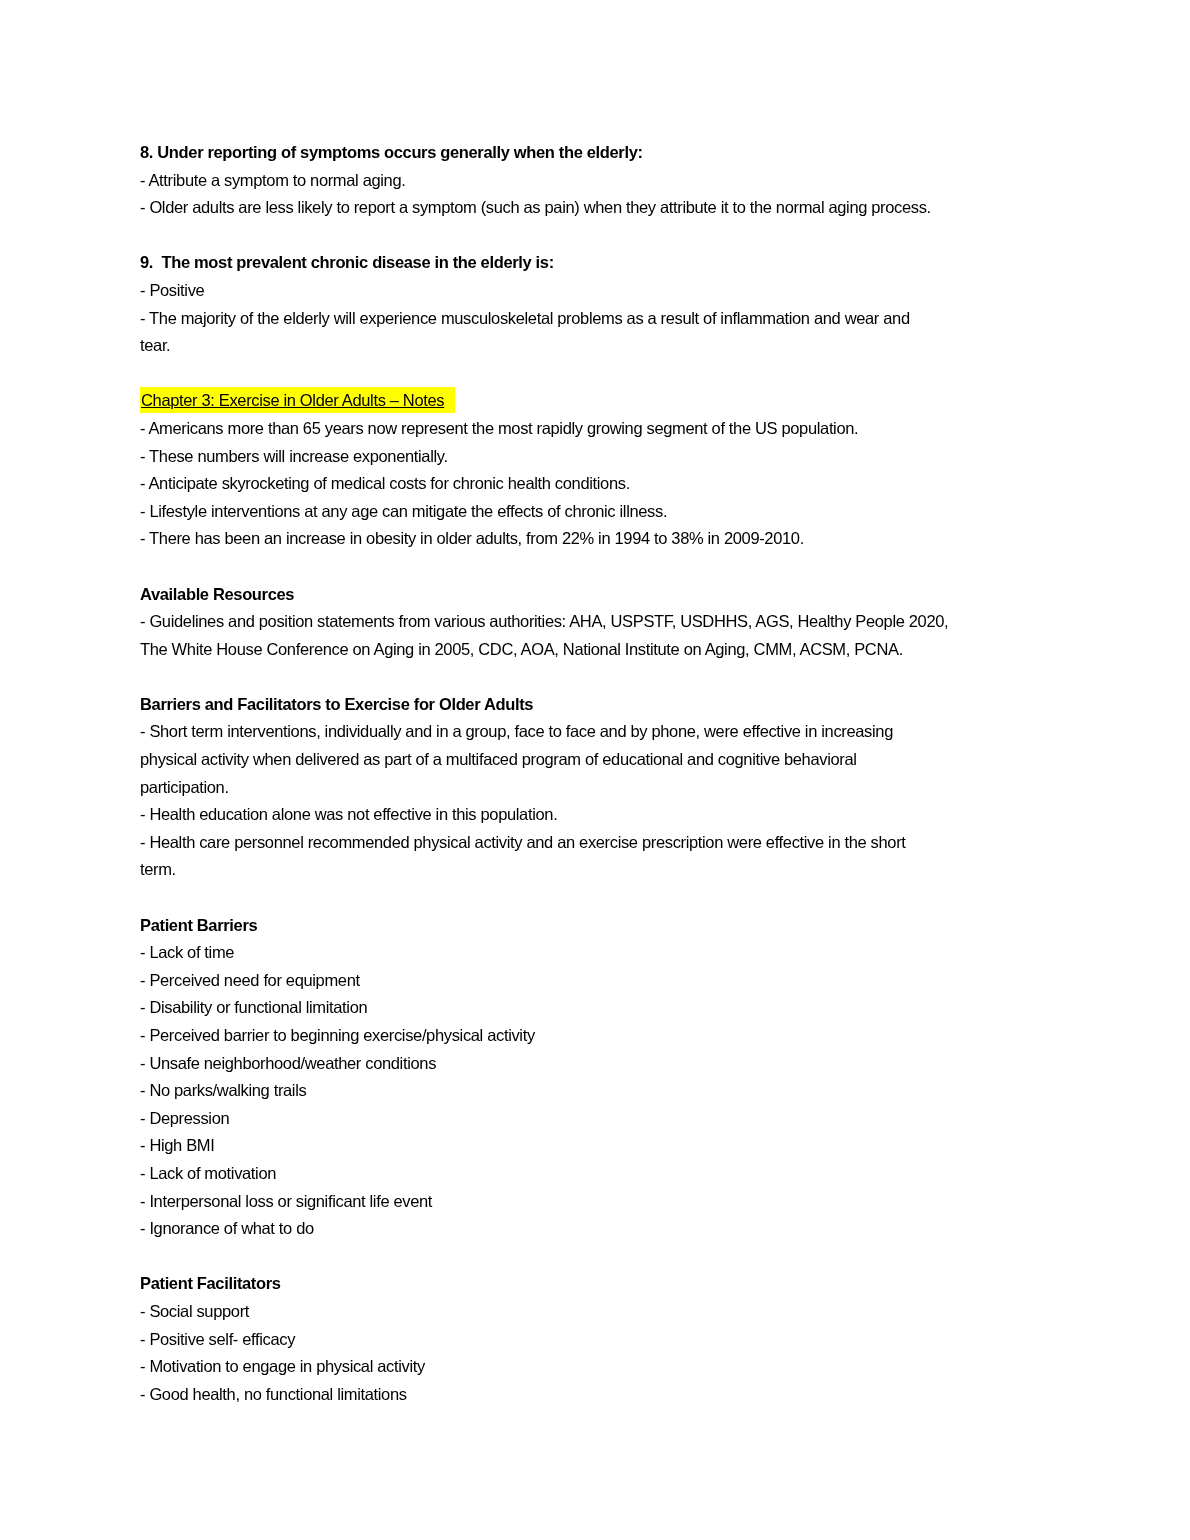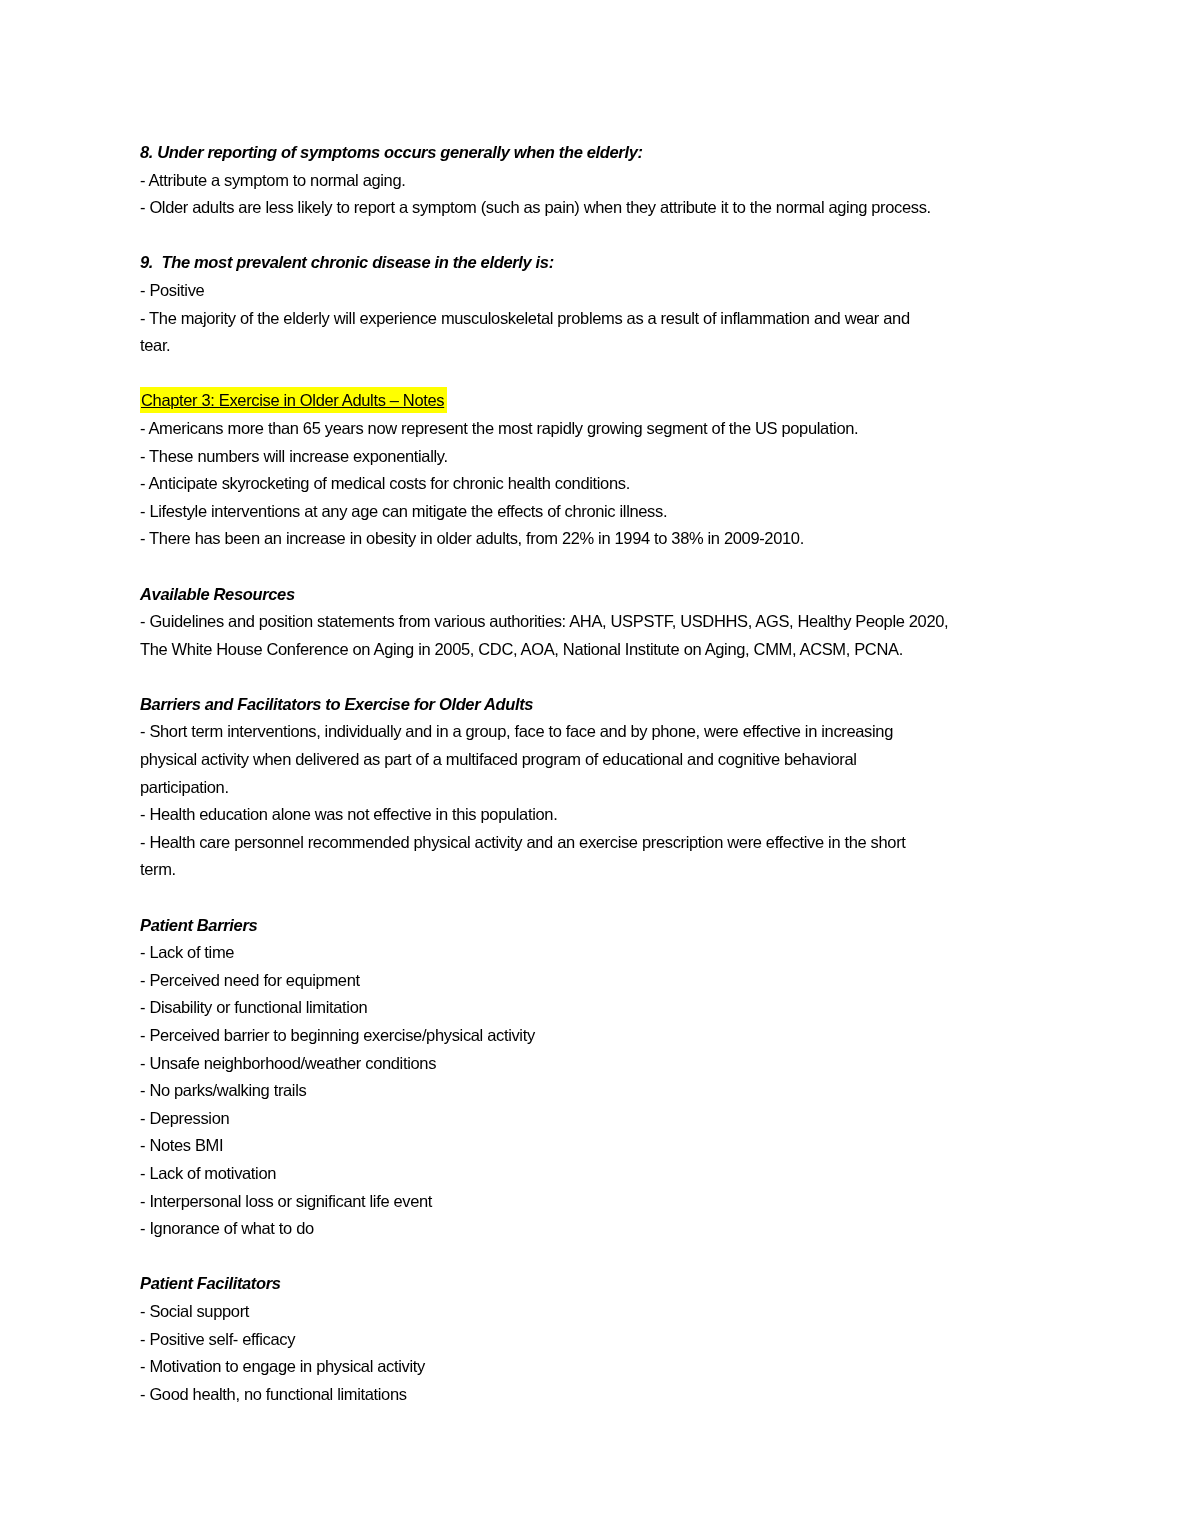"8. Under reporting of symptoms" .heading-bold { font-style: italic -> none }
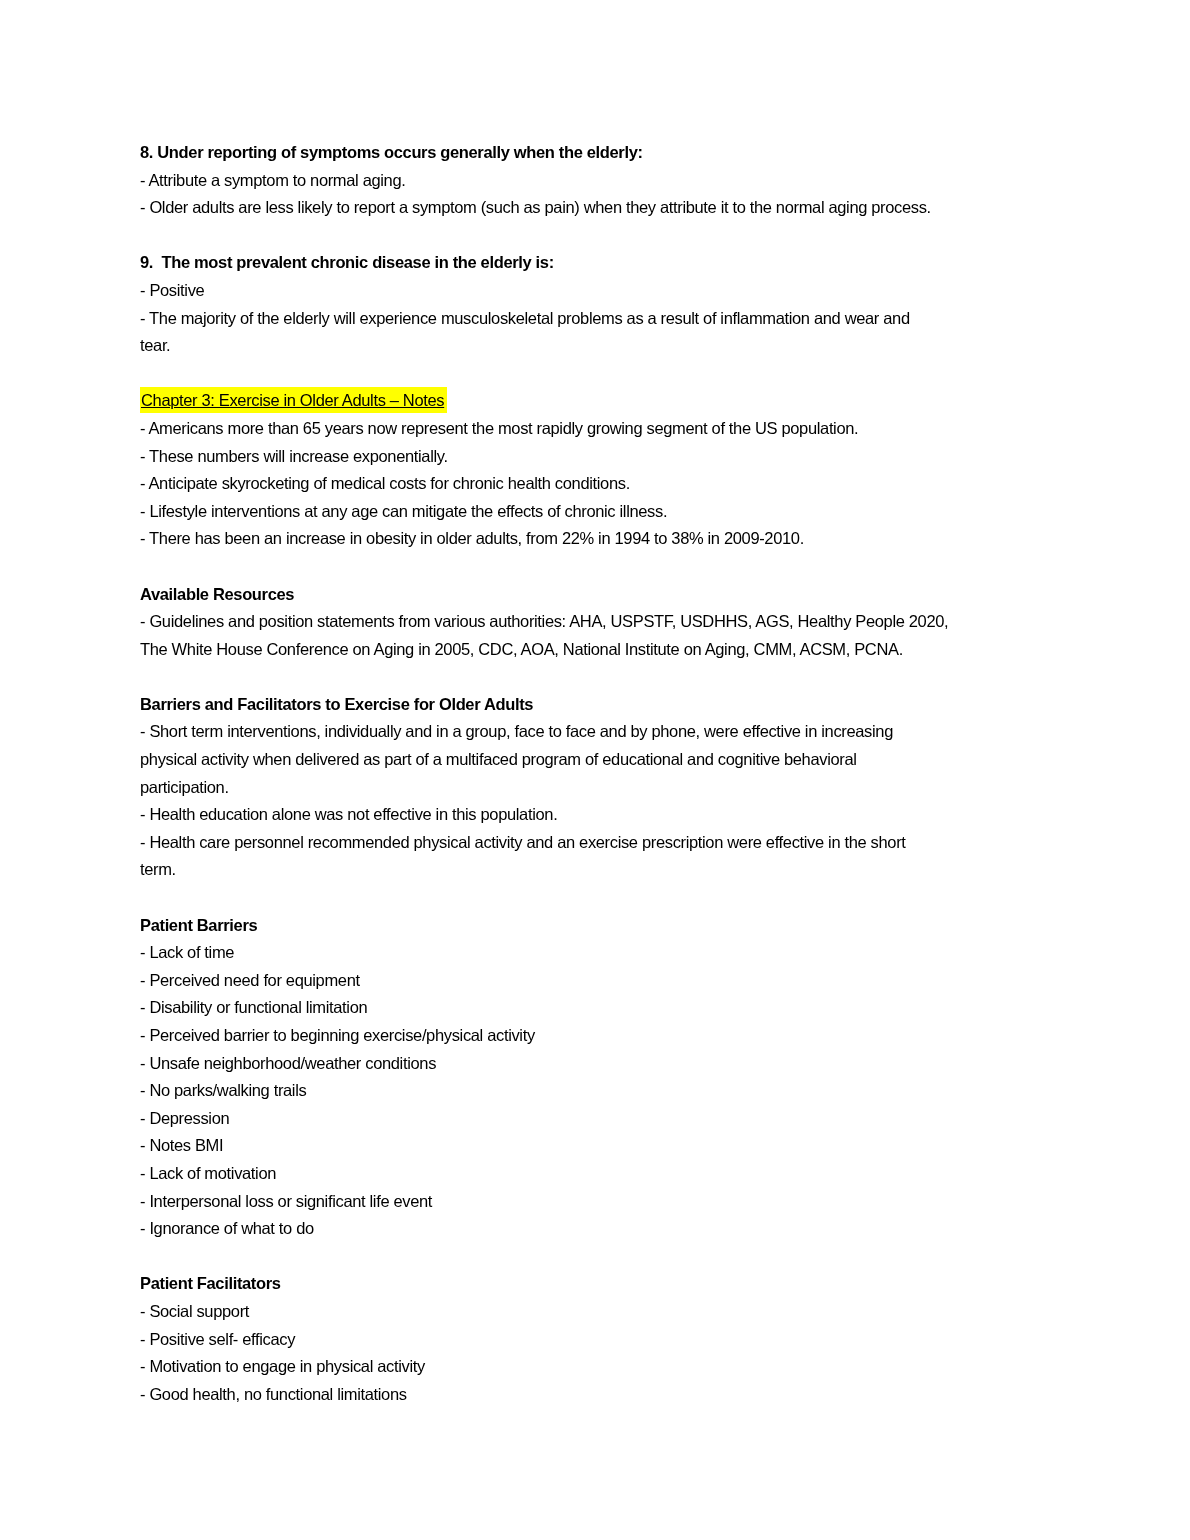"Chapter 3: Exercise in Older" .hl { padding: 4px 3px 4px 1px -> 4px 11px 4px 1px }
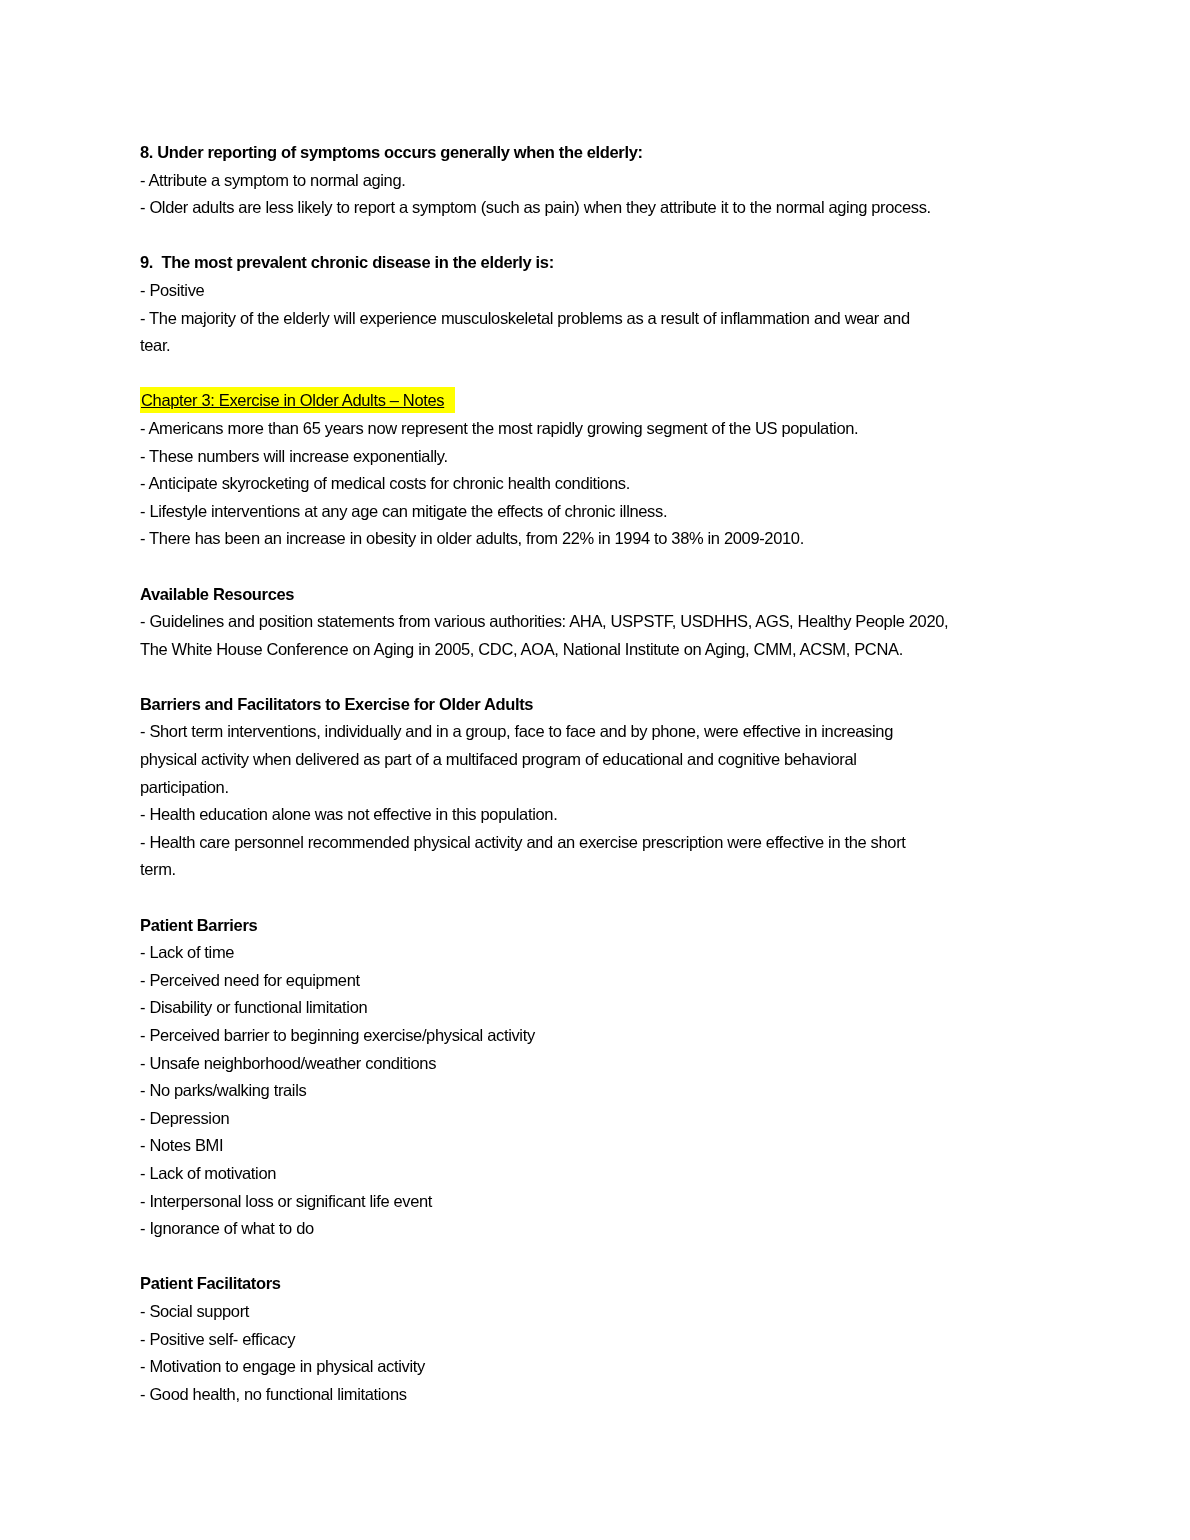"- Notes BMI" p.para { text: Notes -> High }
